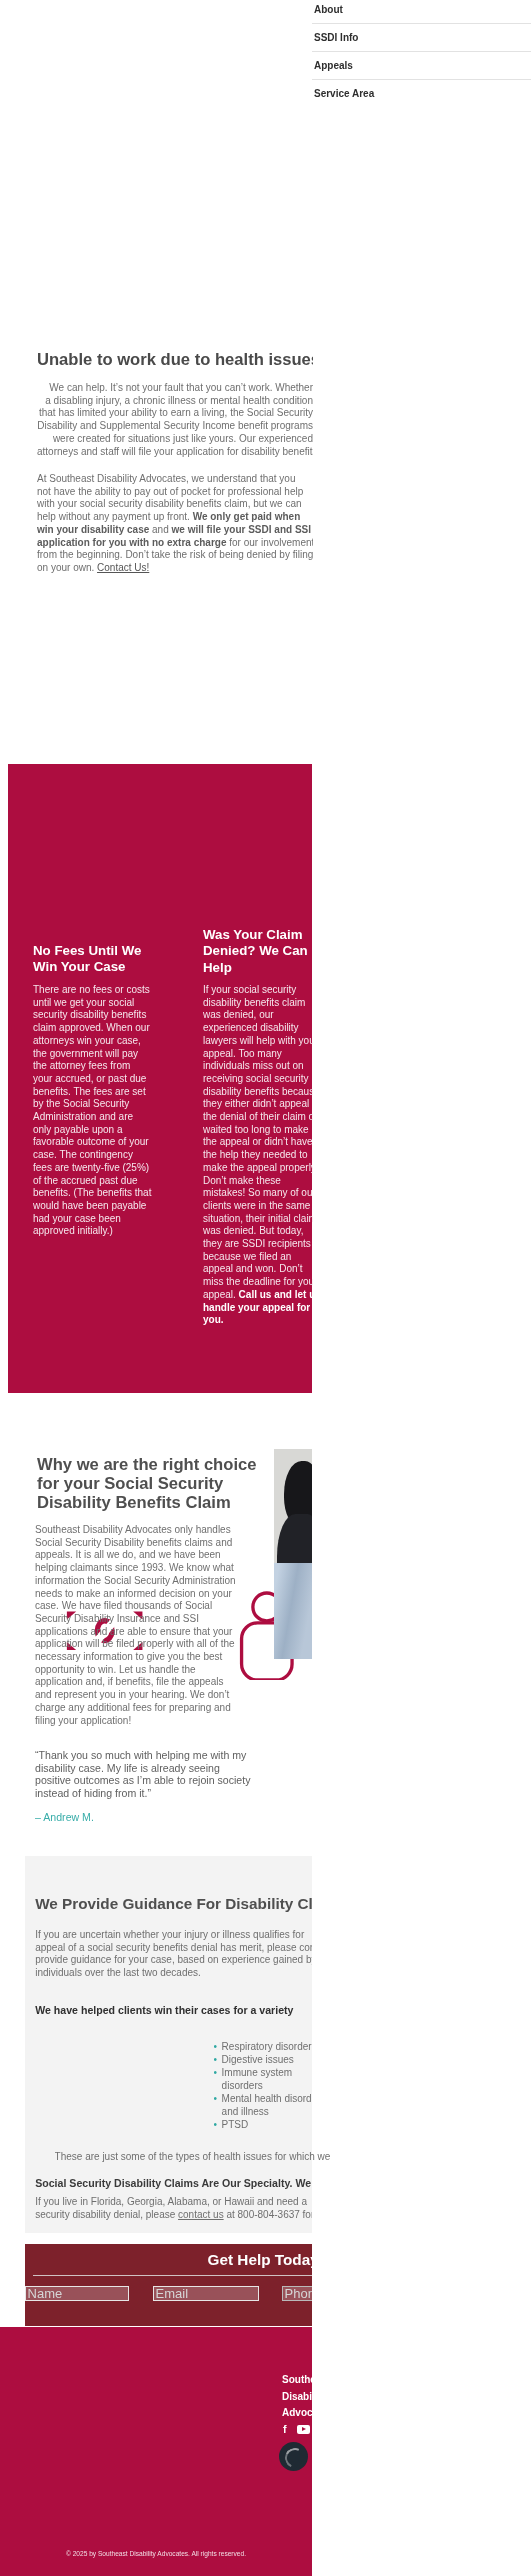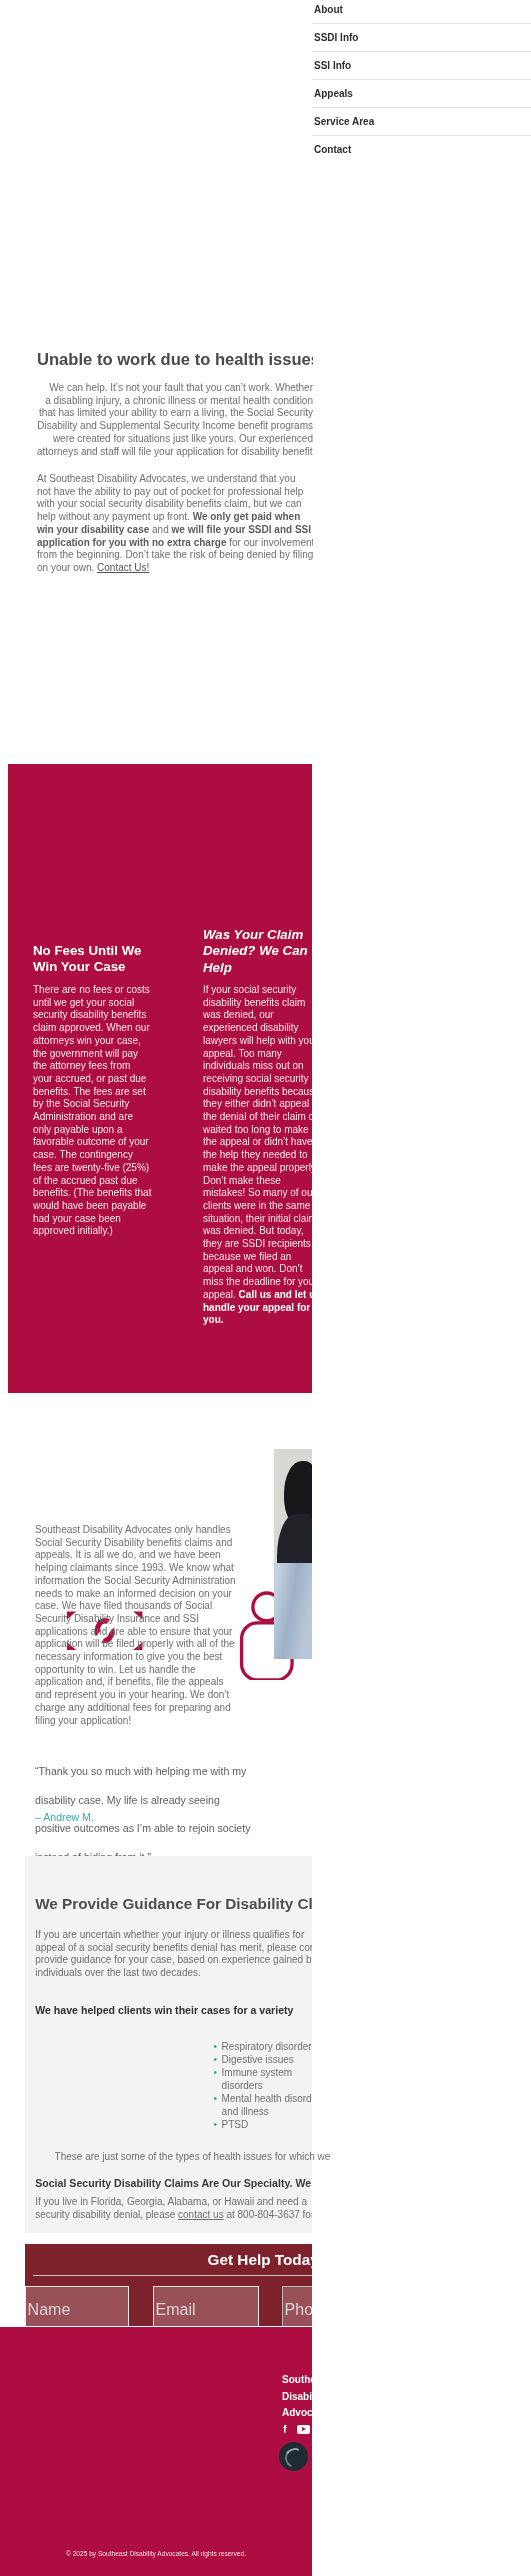"SSI Info" div.nav-item { html: <div>SSI Info</div> -> none }
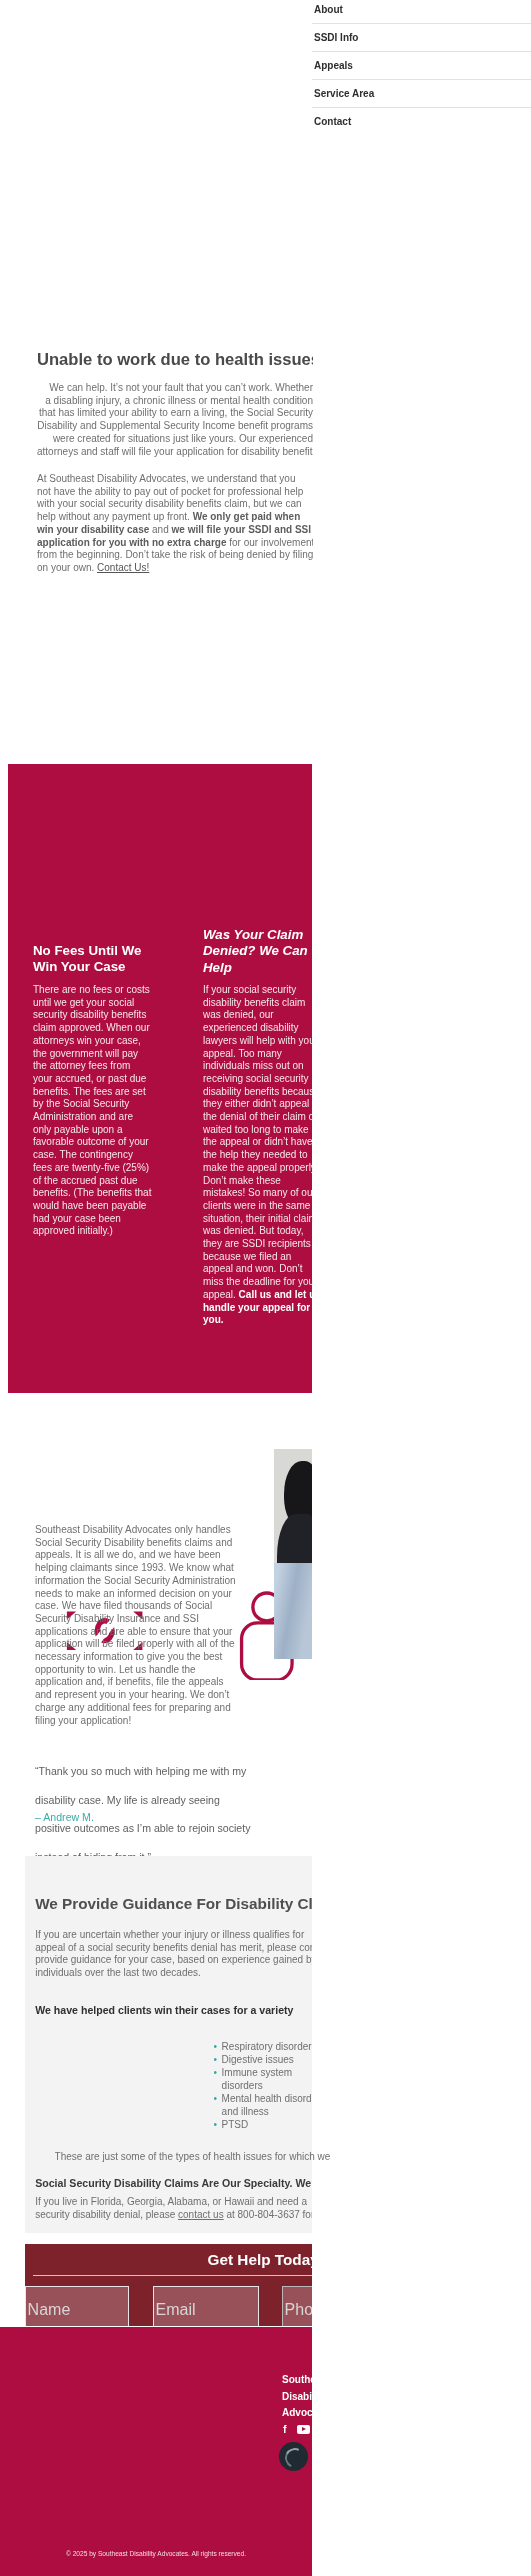"Contact" div.nav-item { html: <div>Contact</div> -> none }
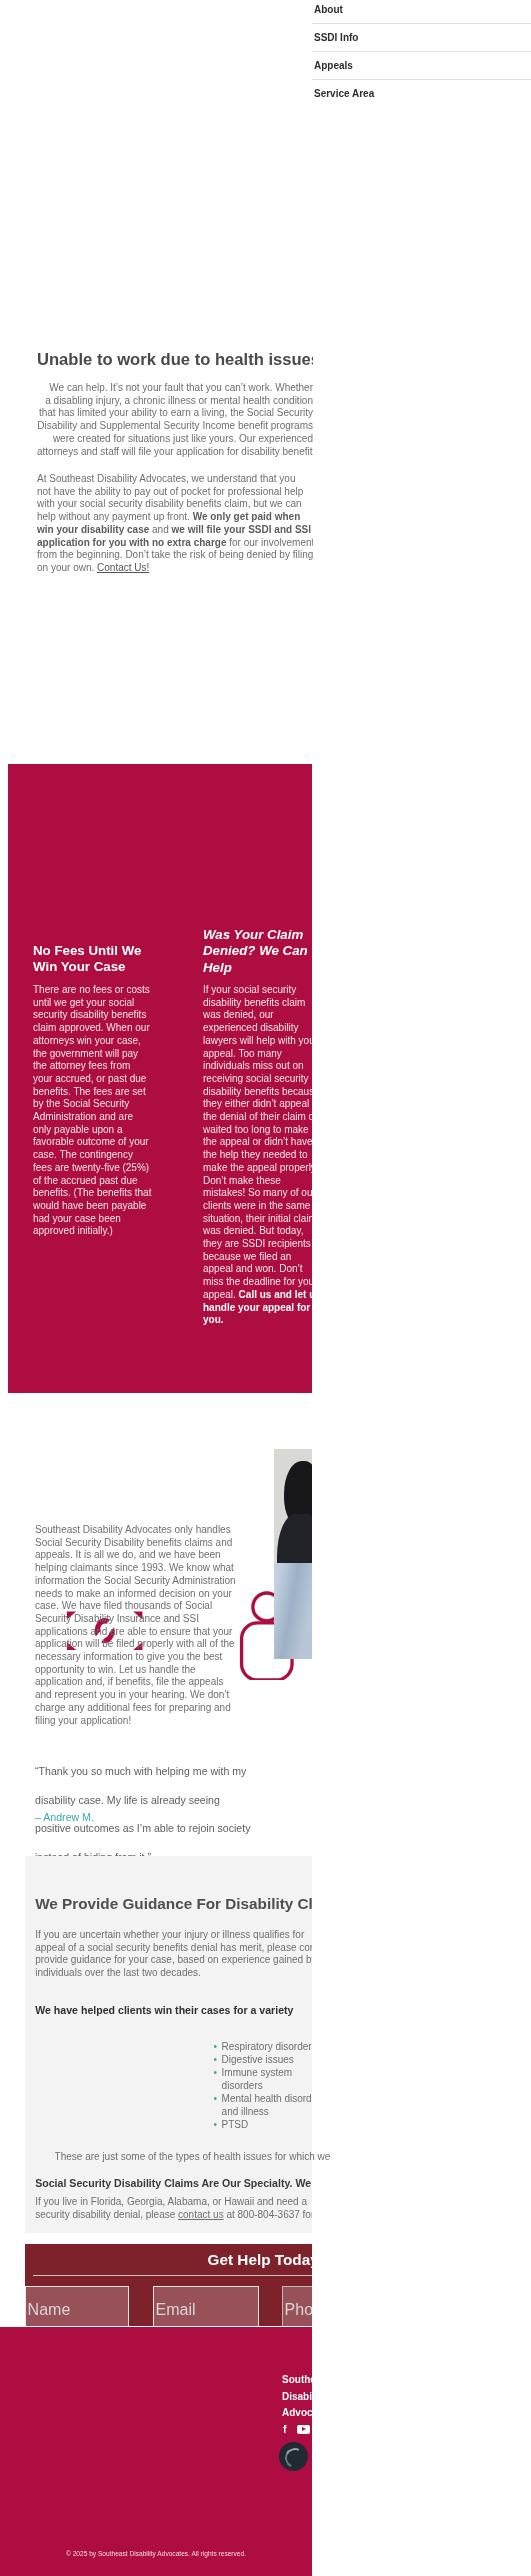"Was Your Claim" #ben-h-right { font-style: italic -> none }
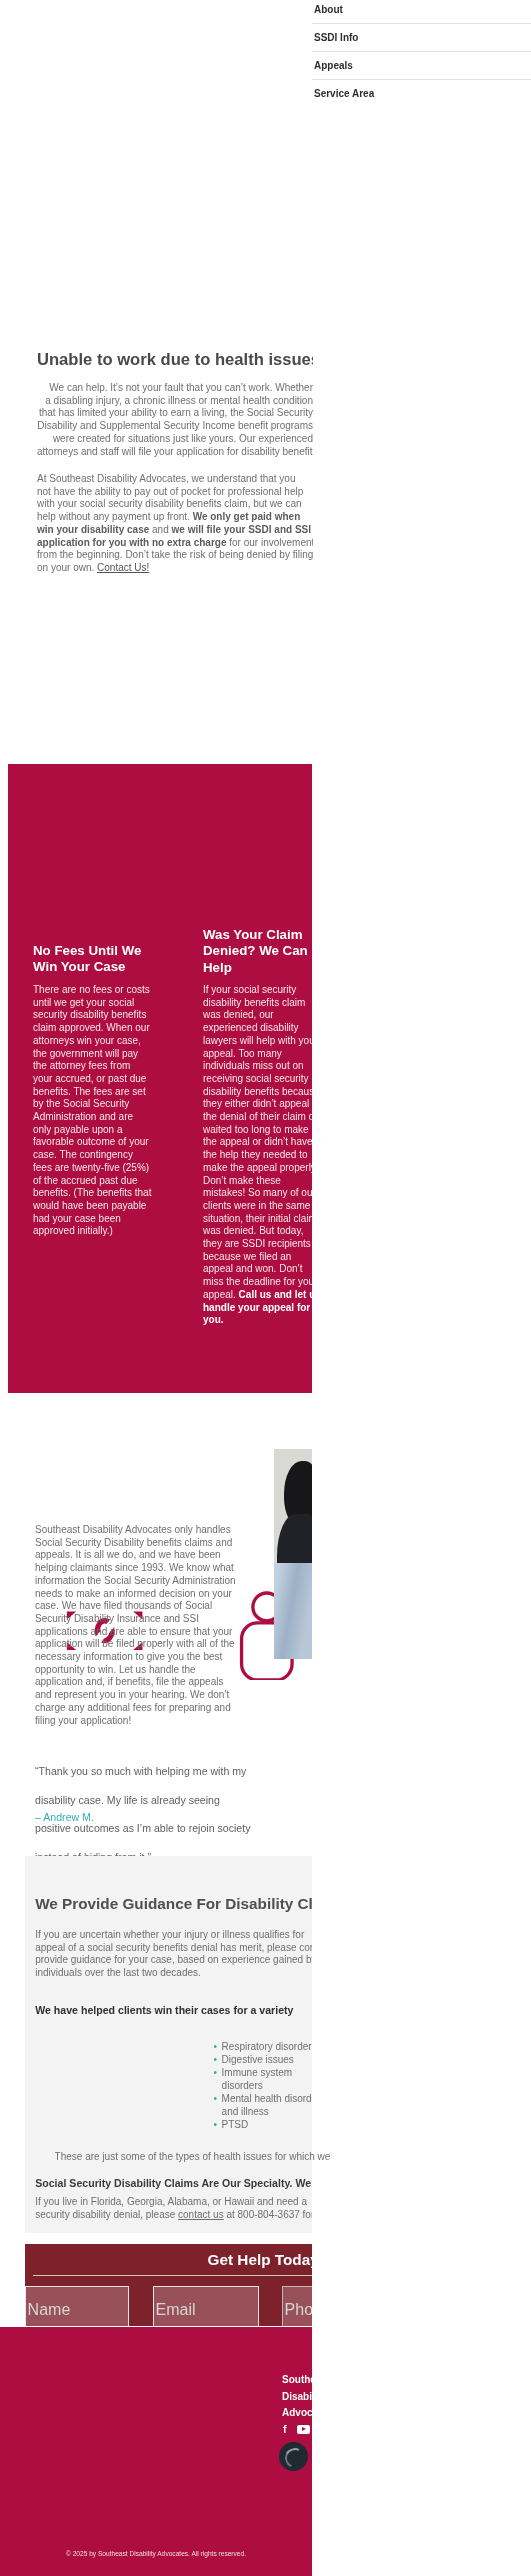"Why we are the right" div.abs { html: none -> <div> <div>Why we are the right choice</div> <div>for your Social Security</div> <div>Disability Benefits Claim</div> </div> }
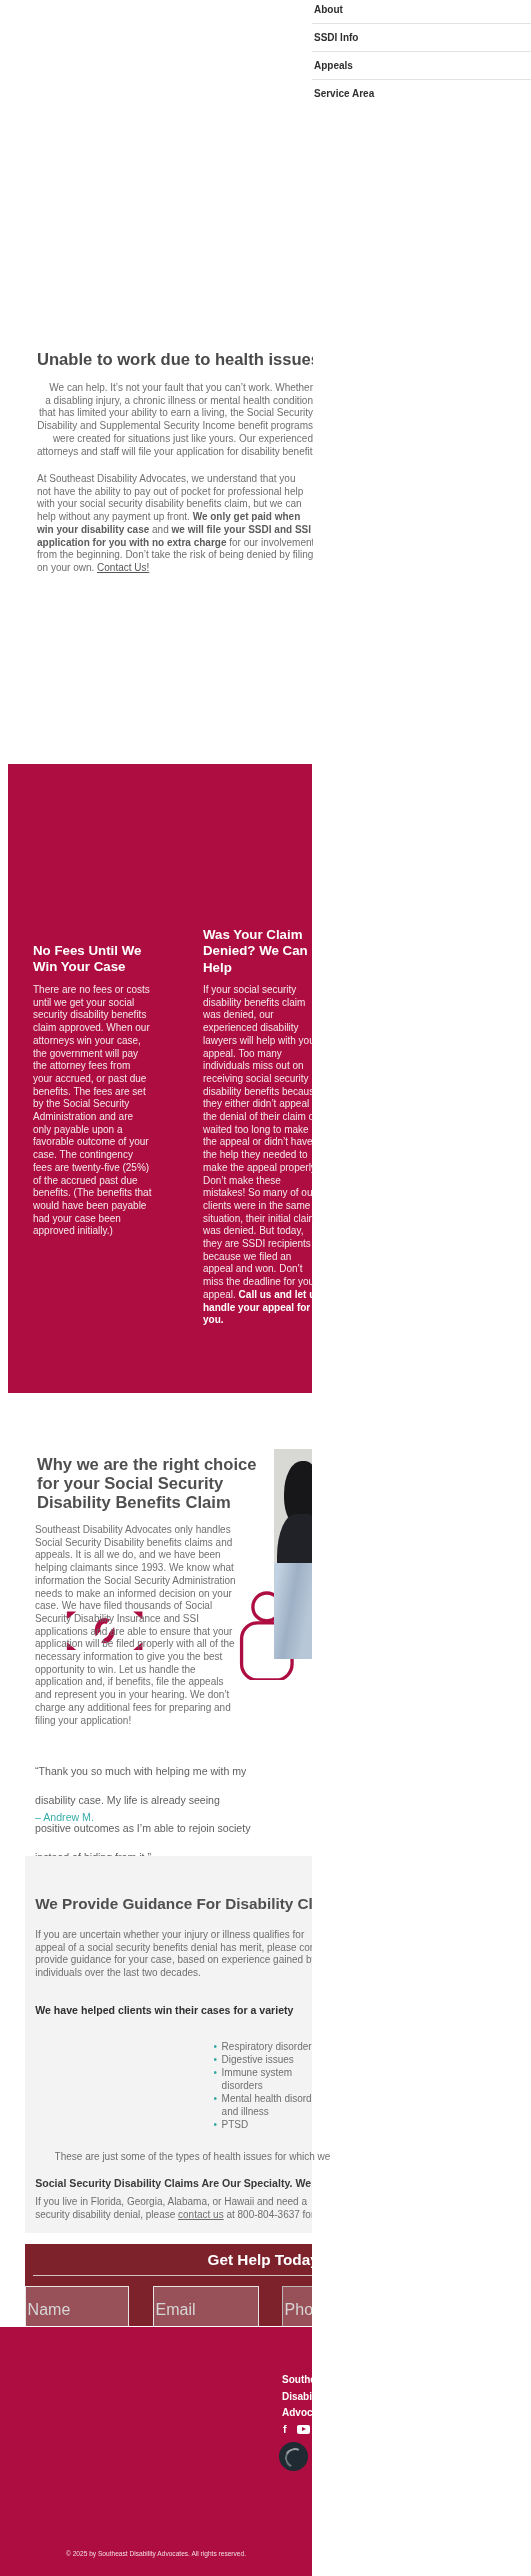"“Thank you so much with" #choice-quote .line { margin-top: 16px -> none }
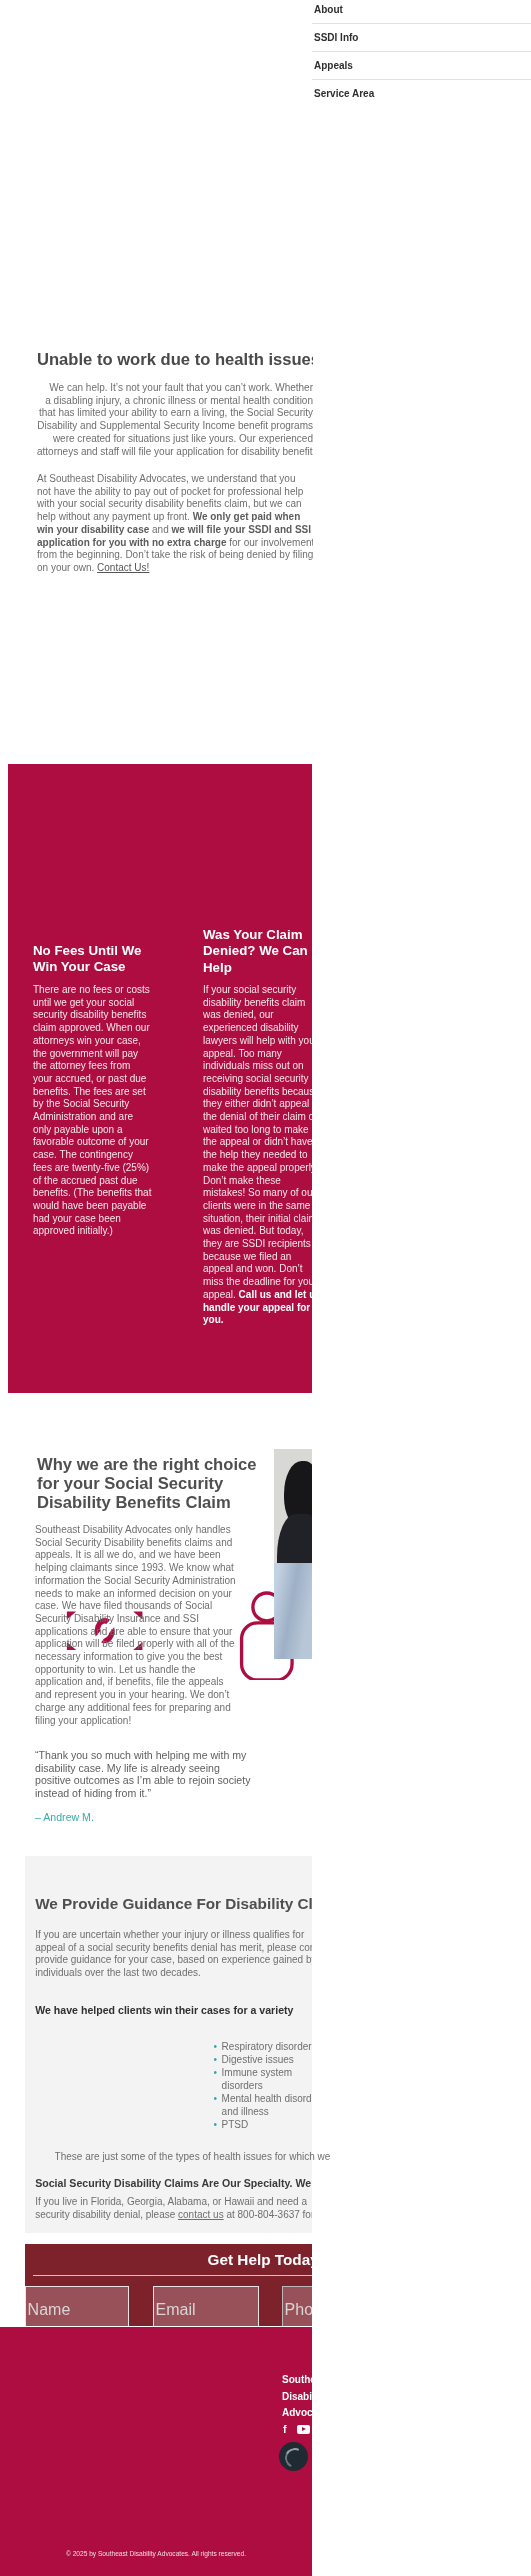"Name" .f-input { font-size: 16px -> 13px; padding: 16px 2px -> 0 2px }
